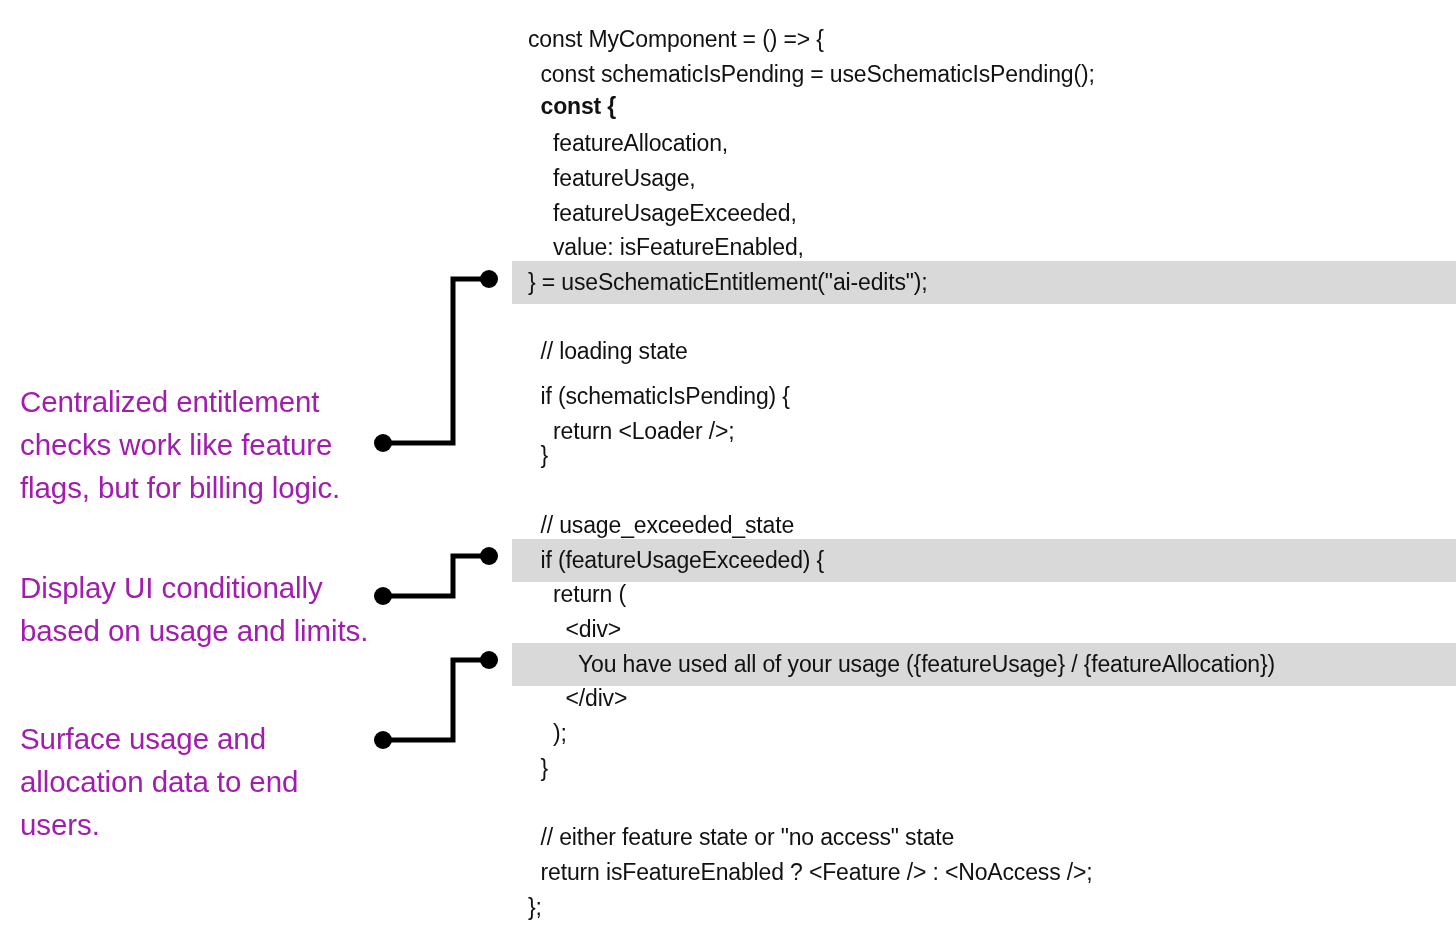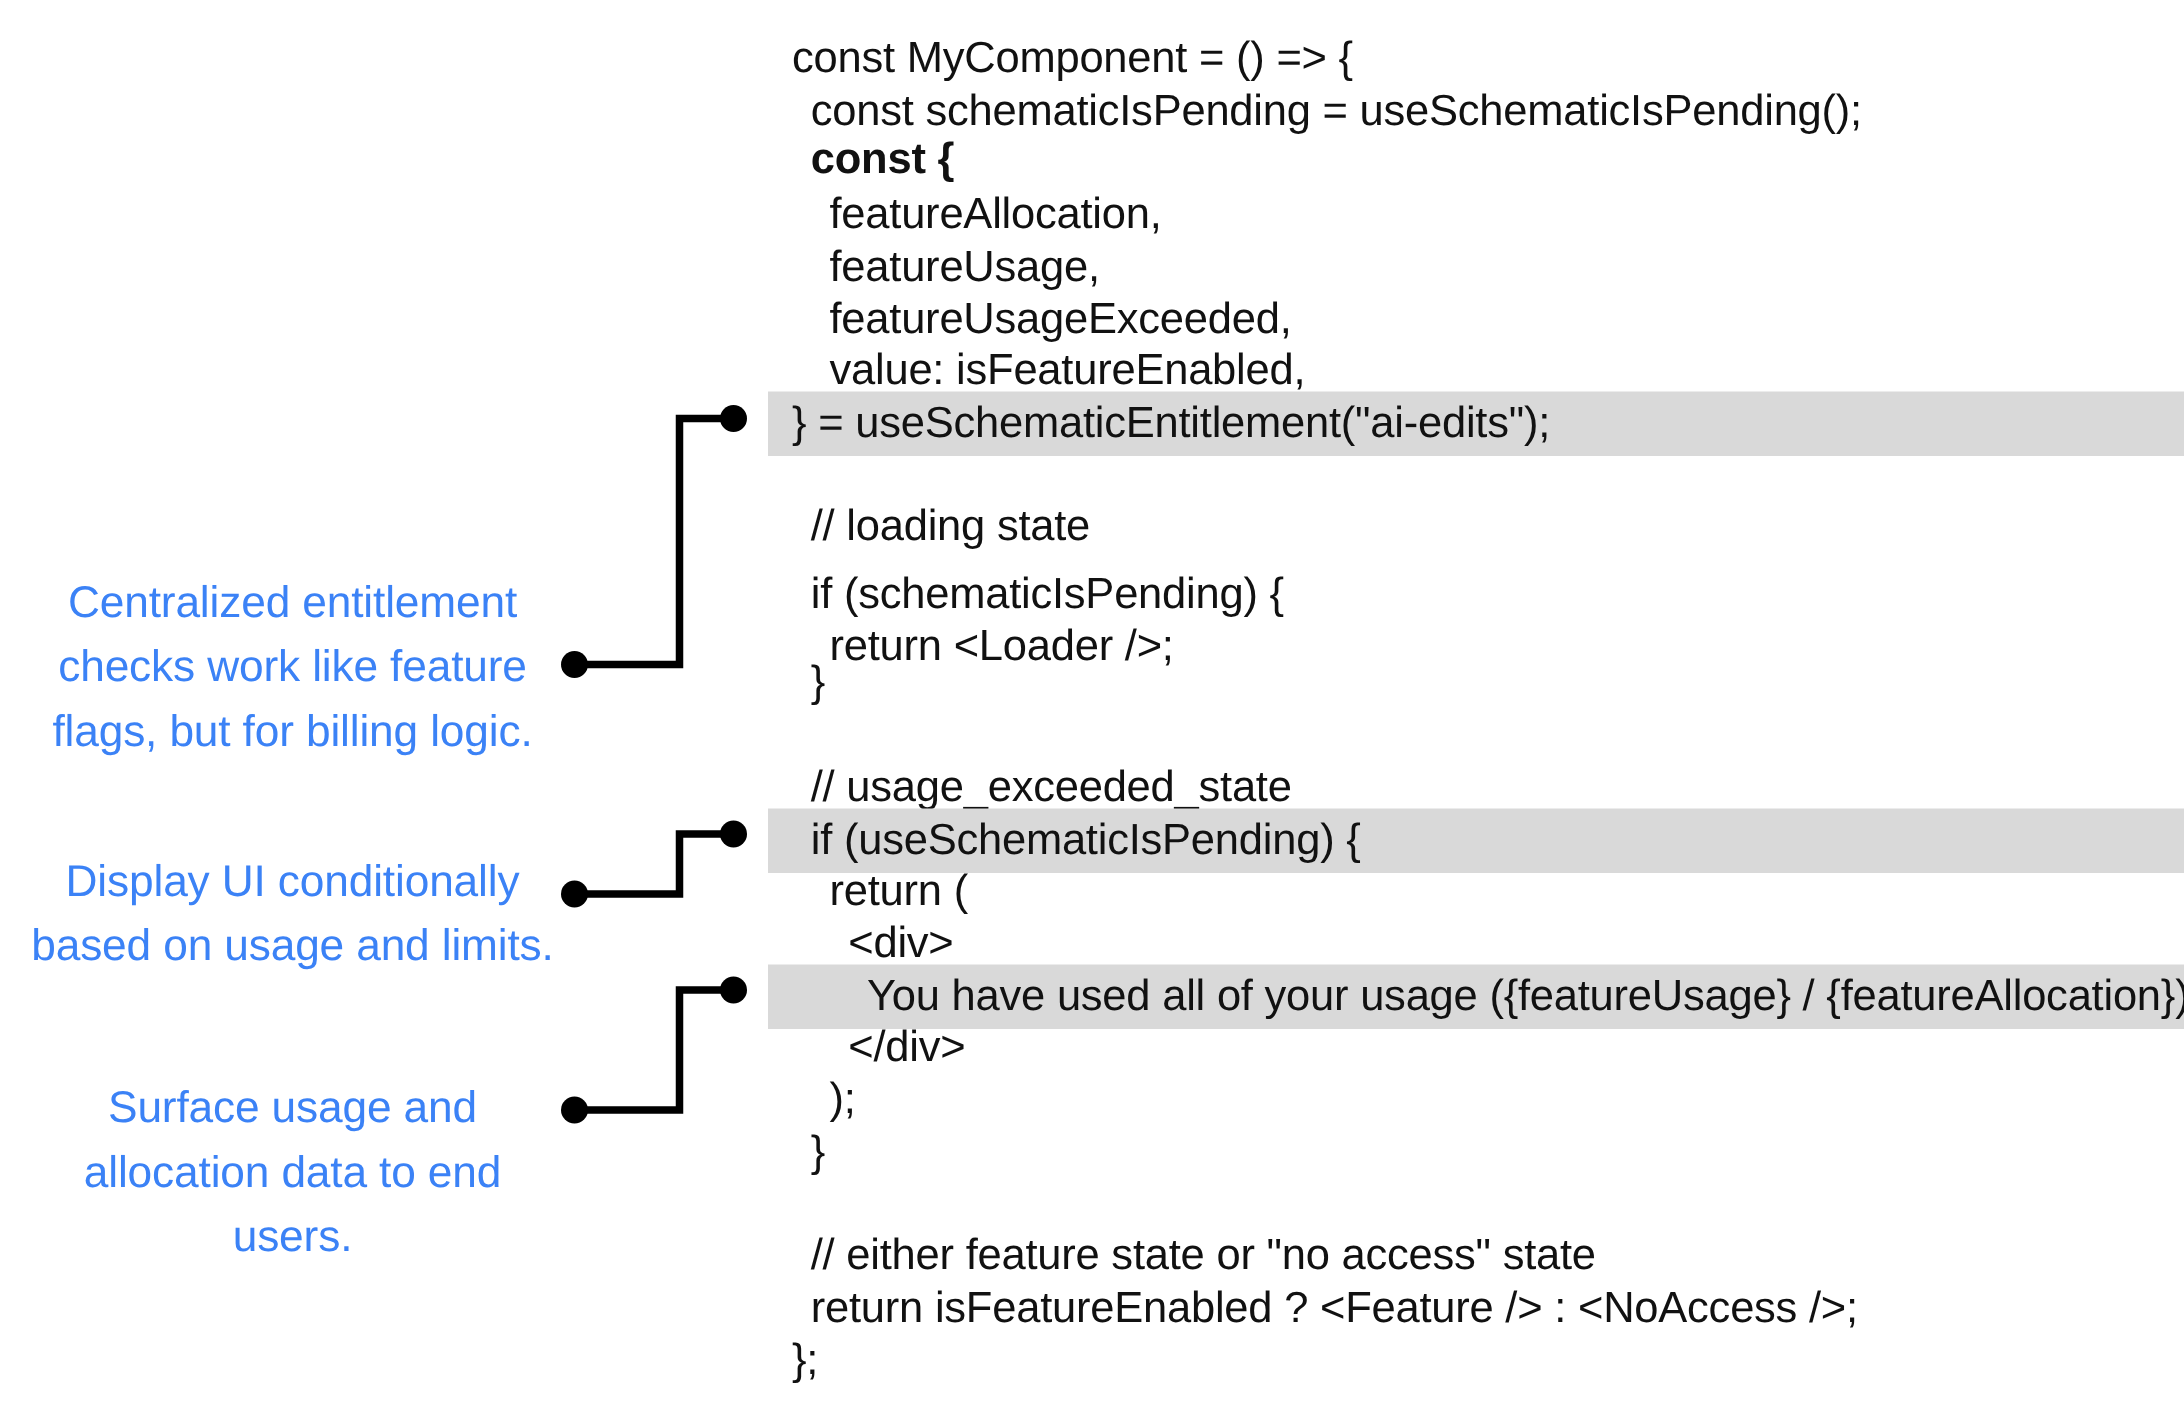"const MyComponent = () =>" .code-line { font-size: 29px -> 23px }
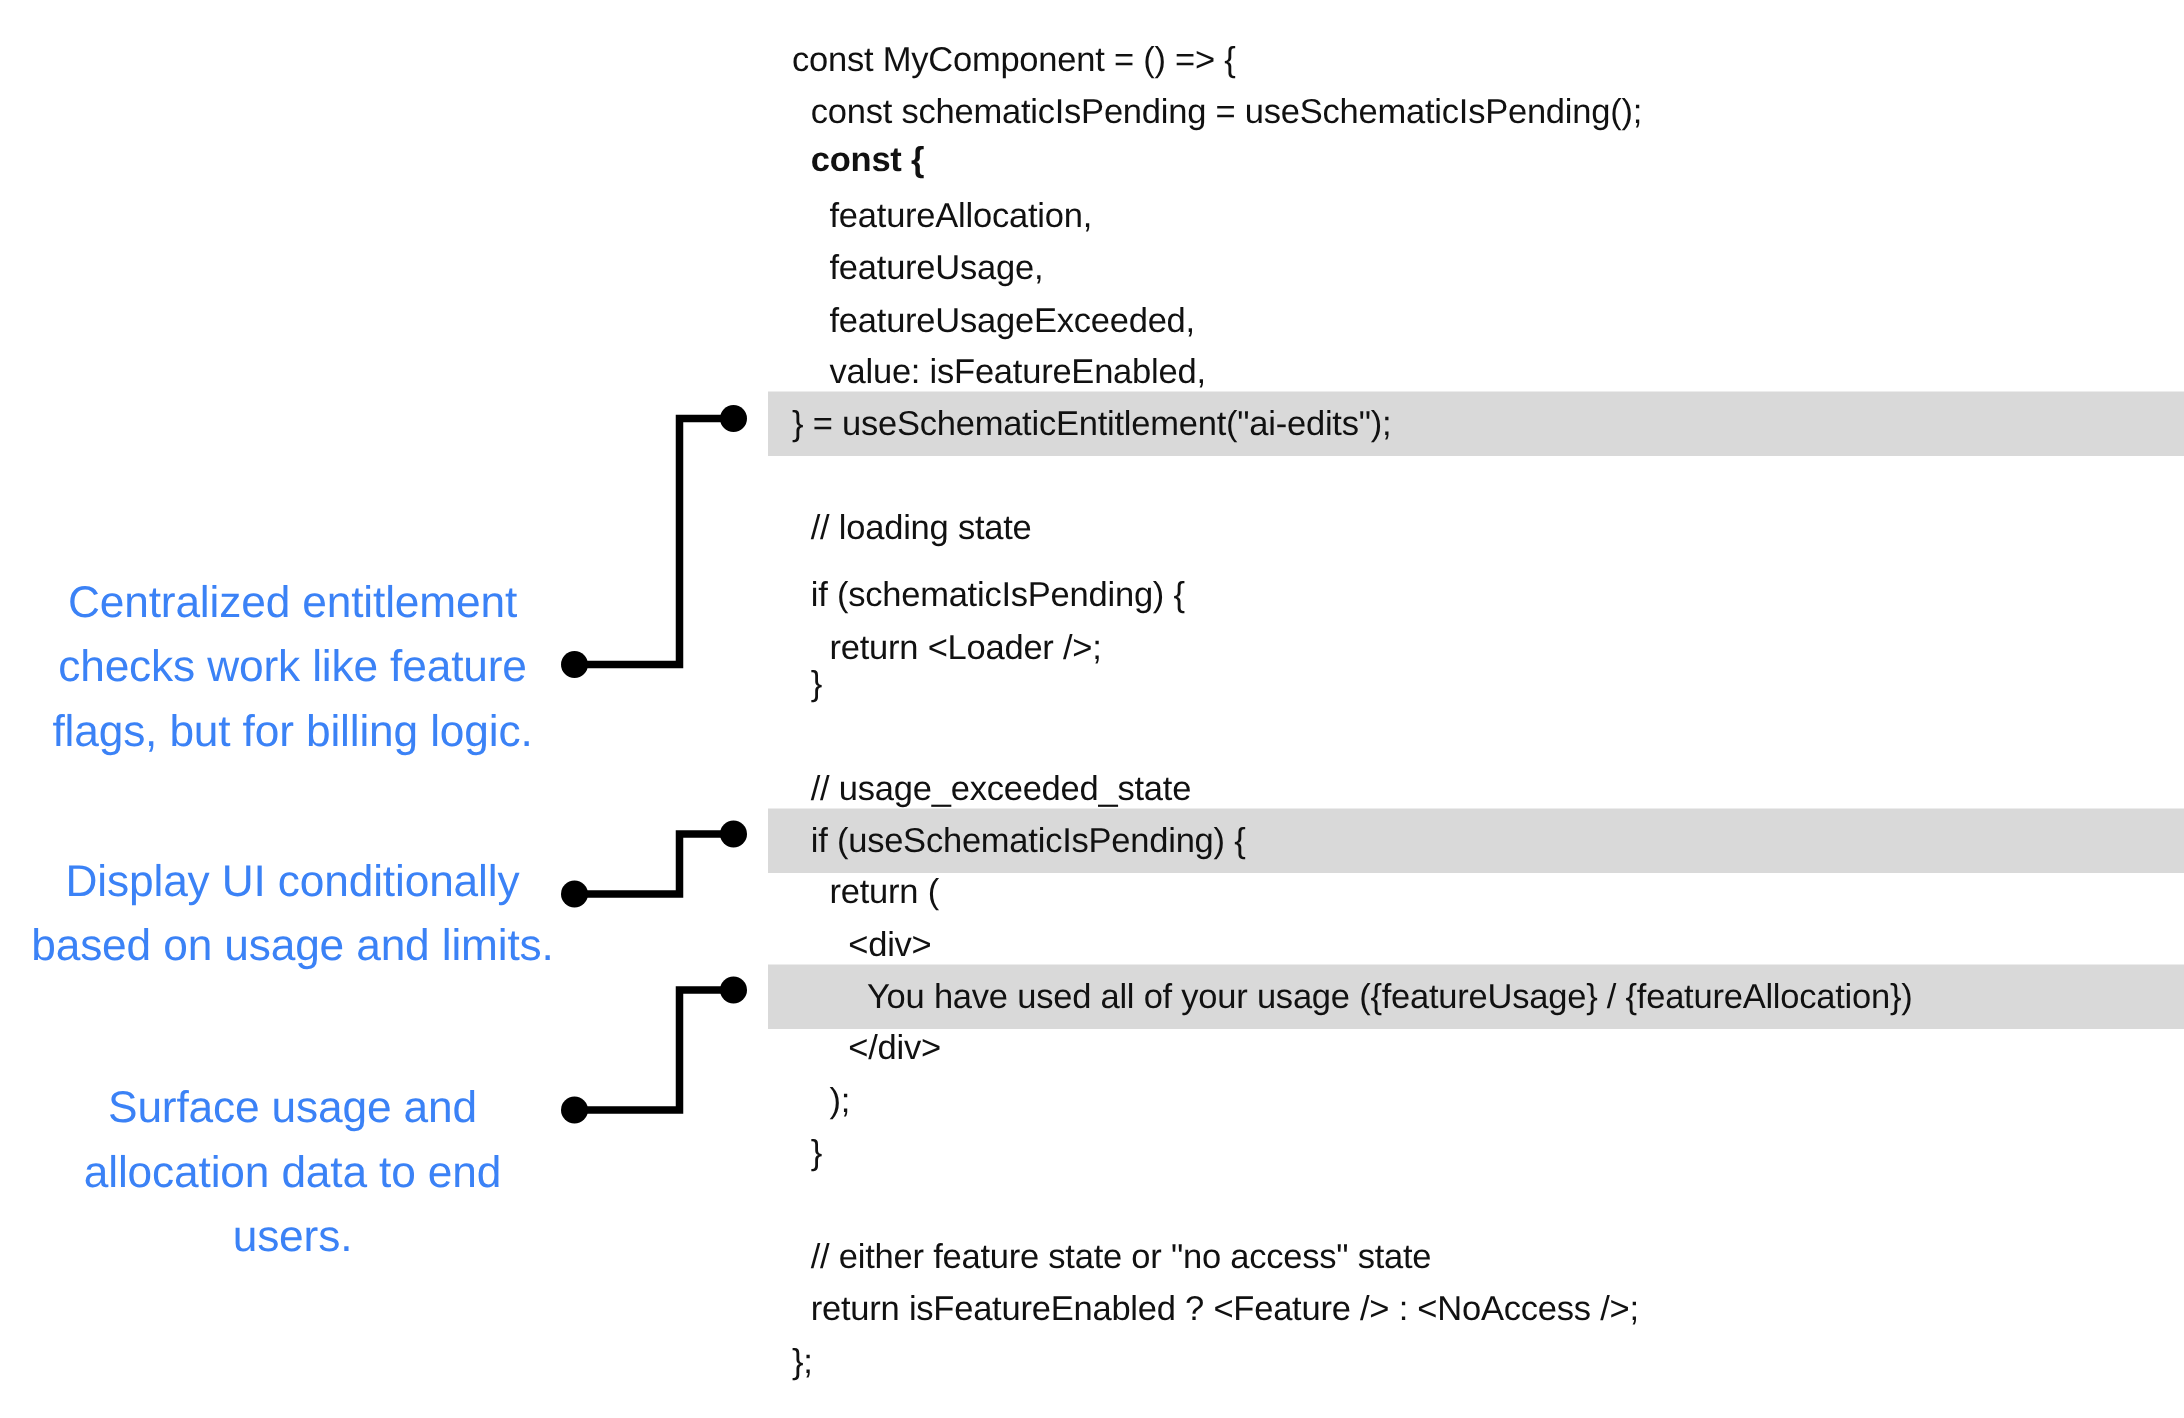"Centralized entitlement" .annotation { color: #3b82f6 -> #a21caf; text-align: center -> none }
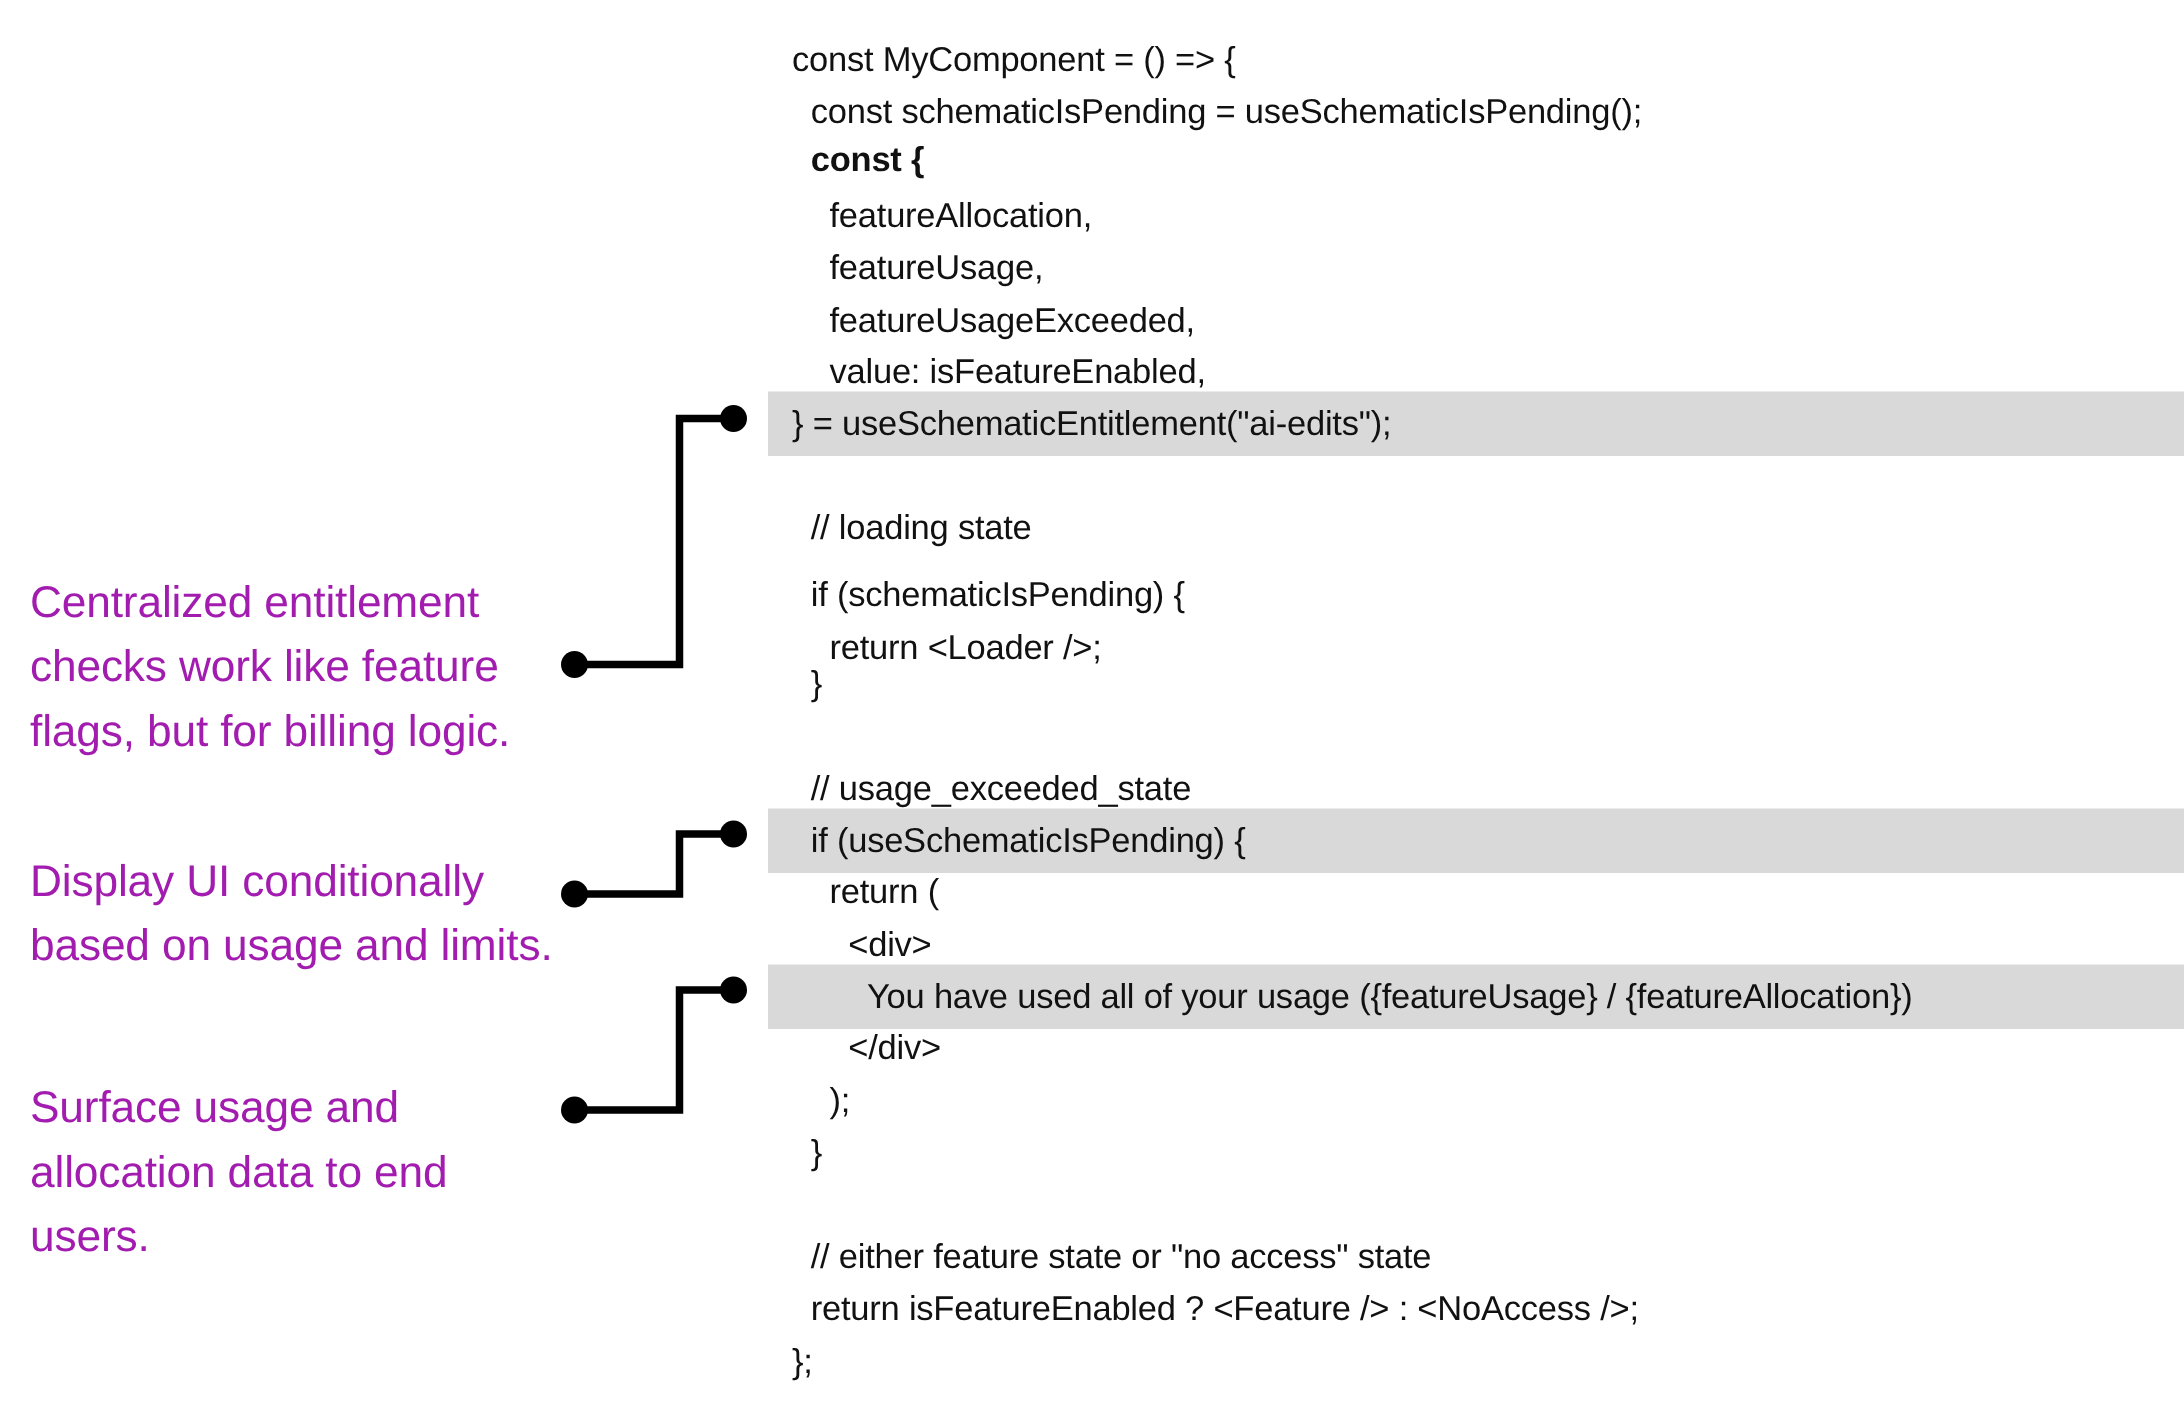"if (useSchematicIsPending) {" span.code-text { text: useSchematicIsPending -> featureUsageExceeded }
